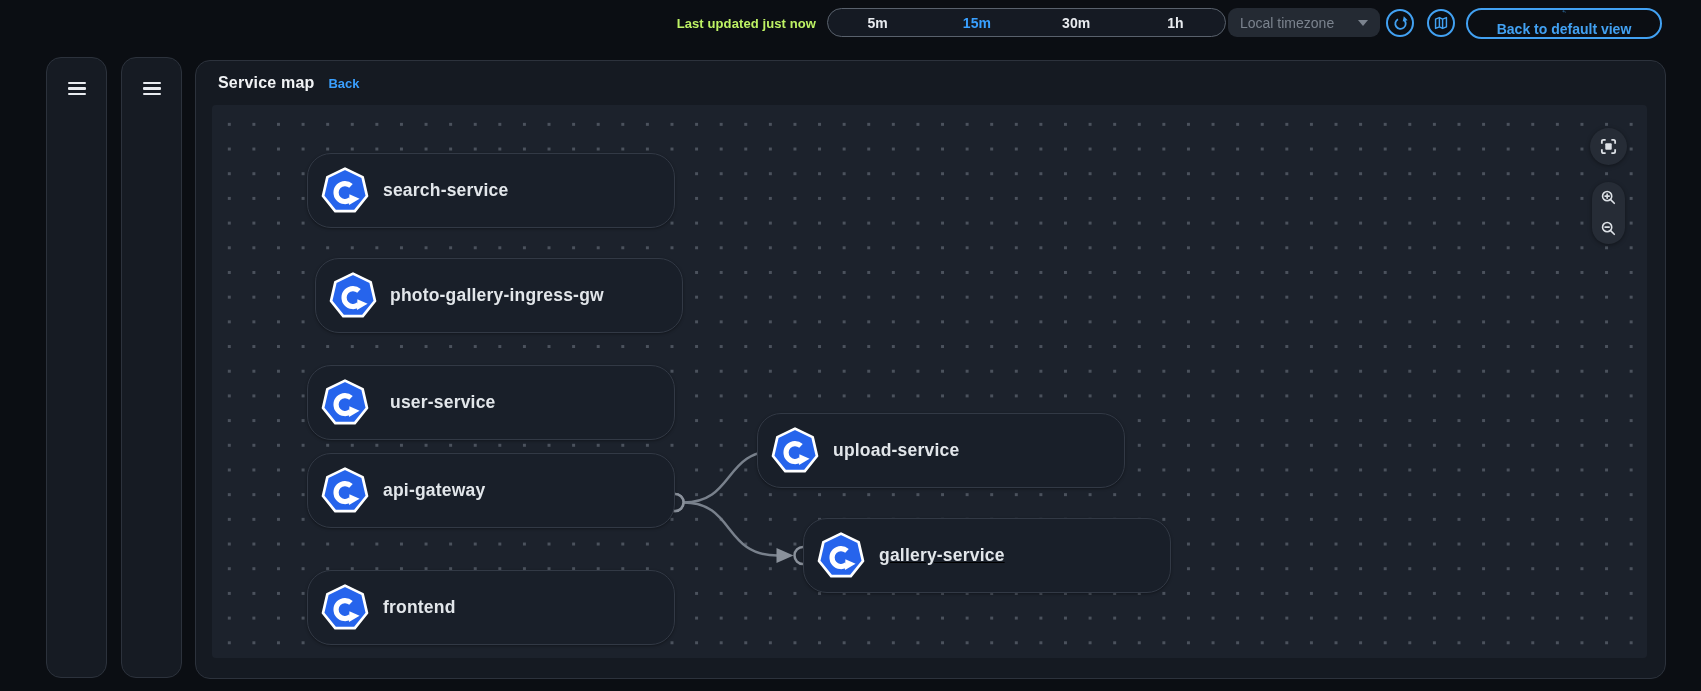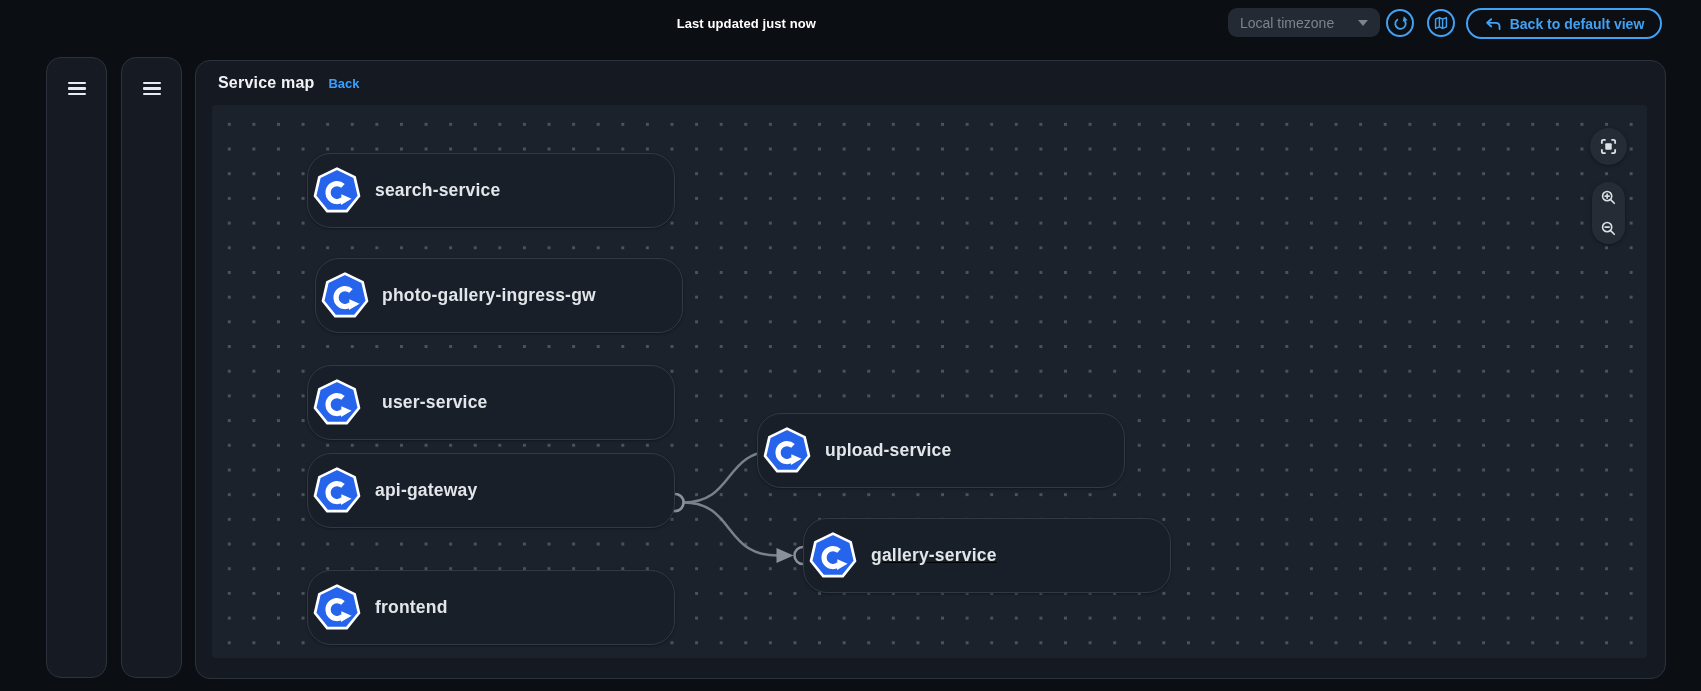"Last updated just now" .last-updated { color: #ffffff -> #bef264 }
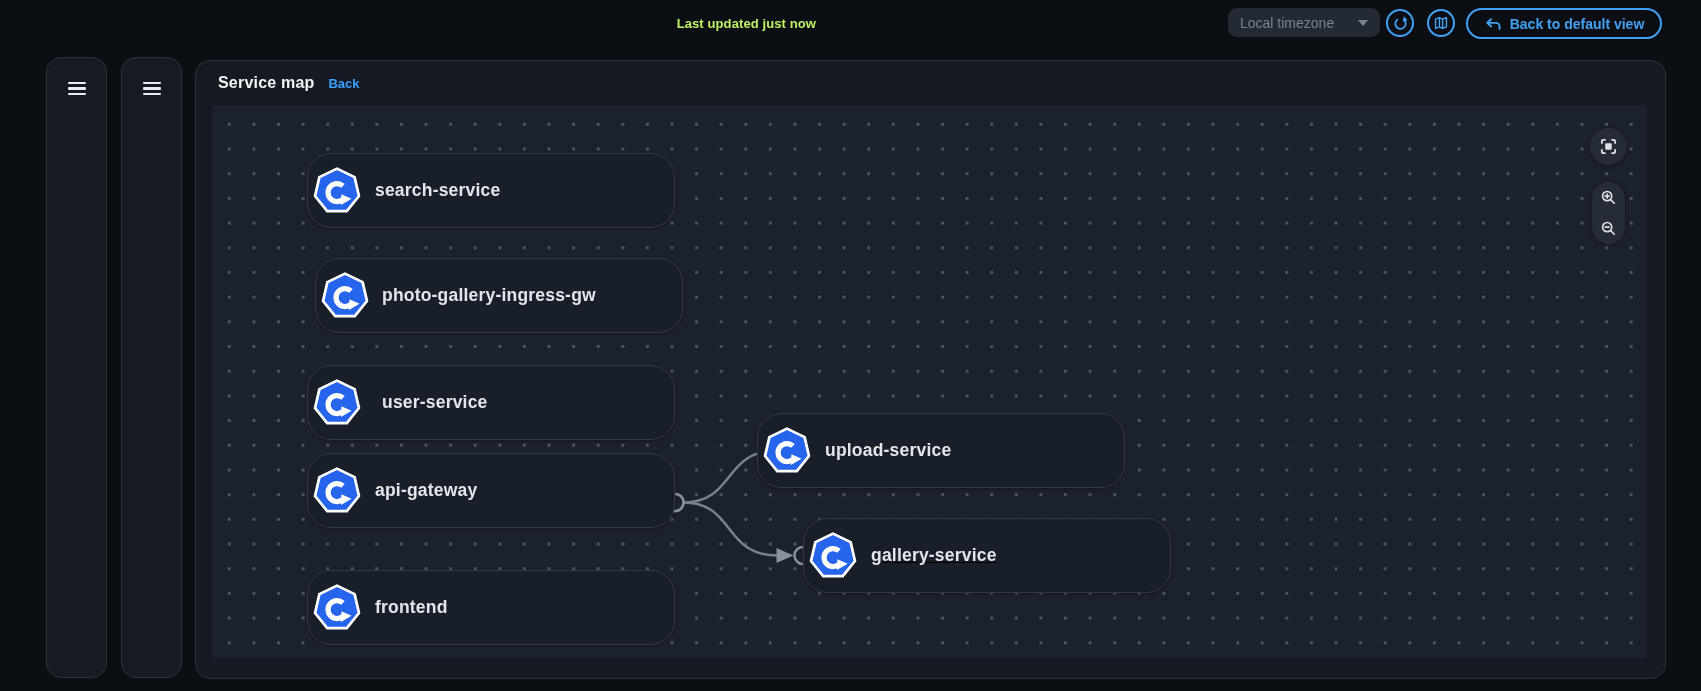"5m" div.time-range { html: none -> <div> <div>5m</div> <div>15m</div> <div>30m</div> <div>1h</div> </div> }
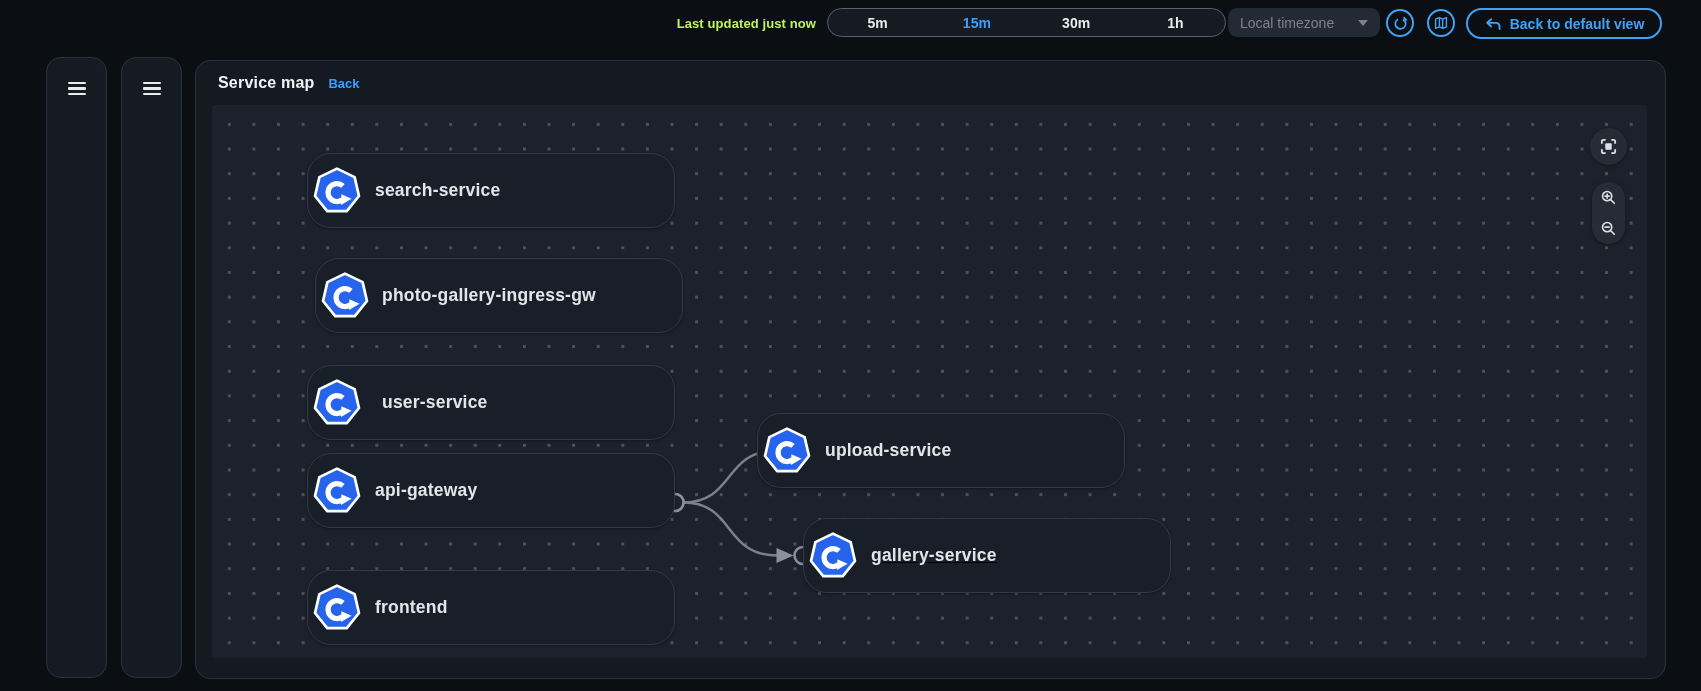"Back to default view" .back-btn { flex-direction: none -> column }
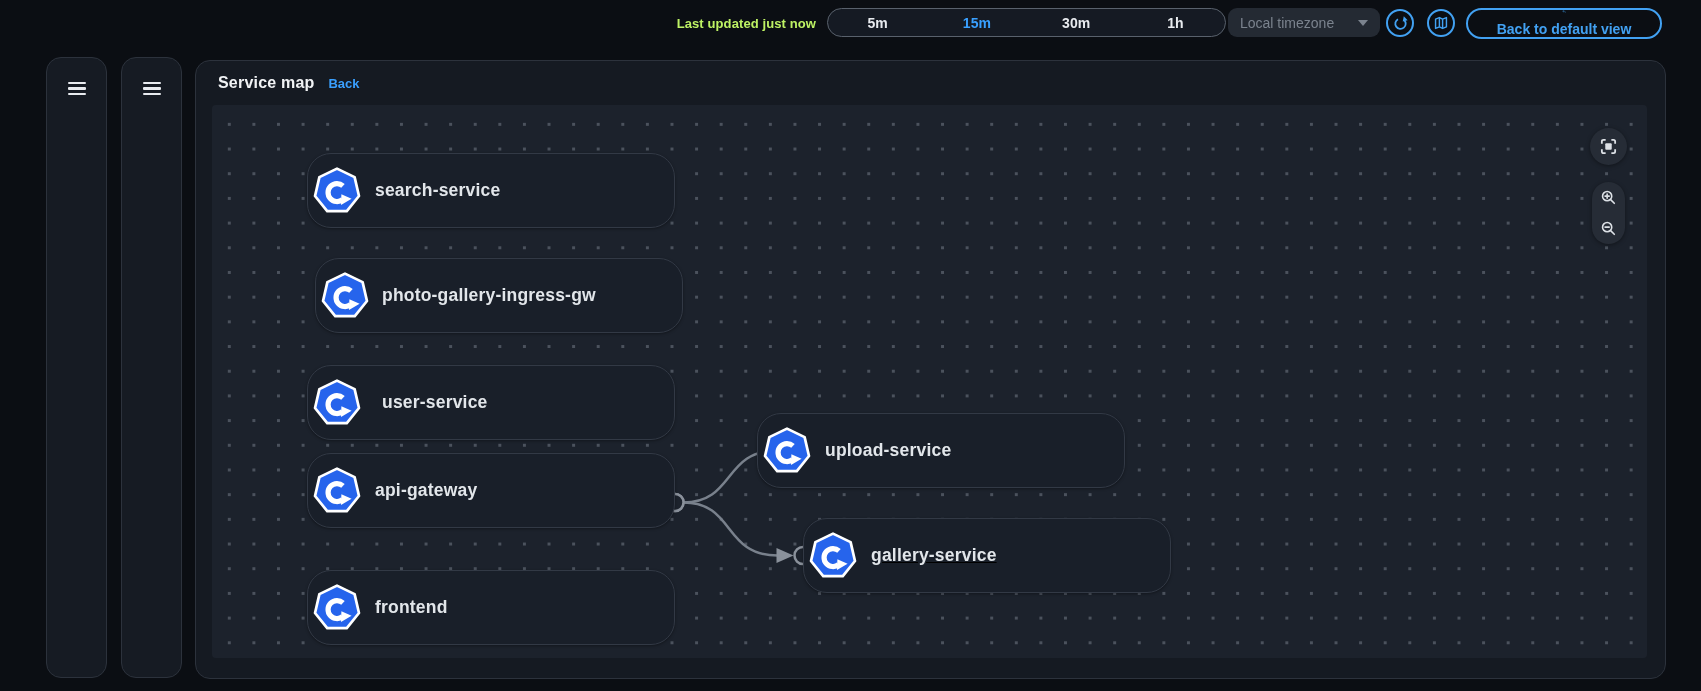"search-service" .node { padding-left: 4px -> 12px }
